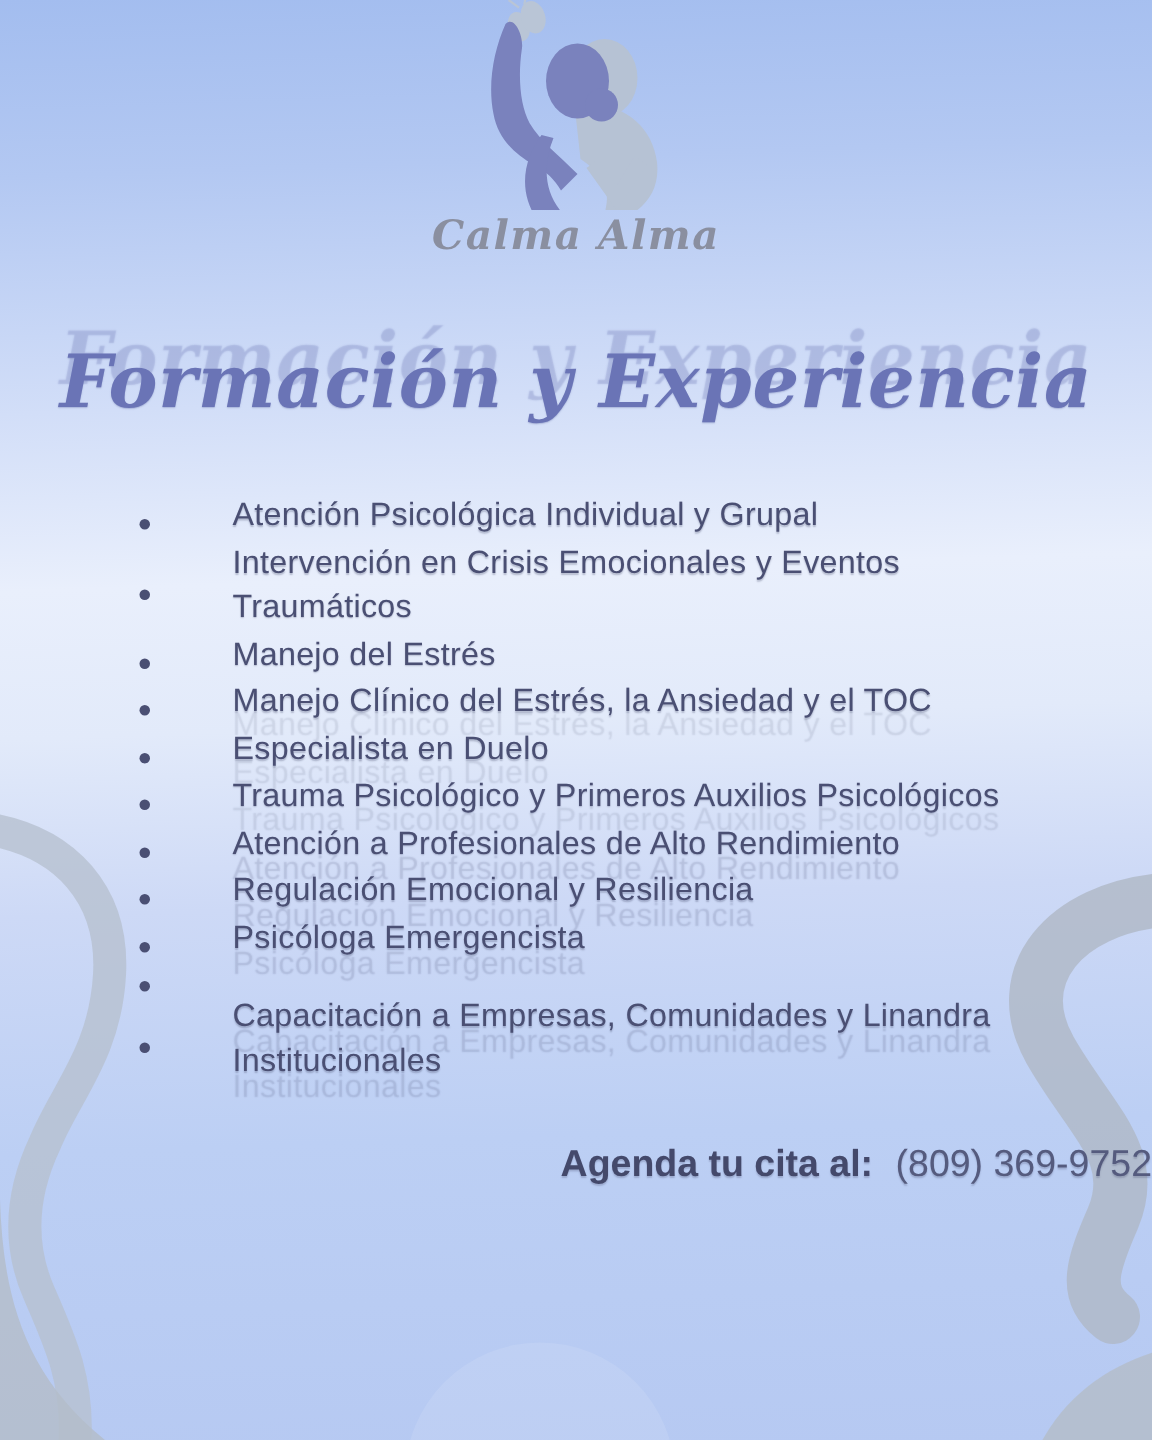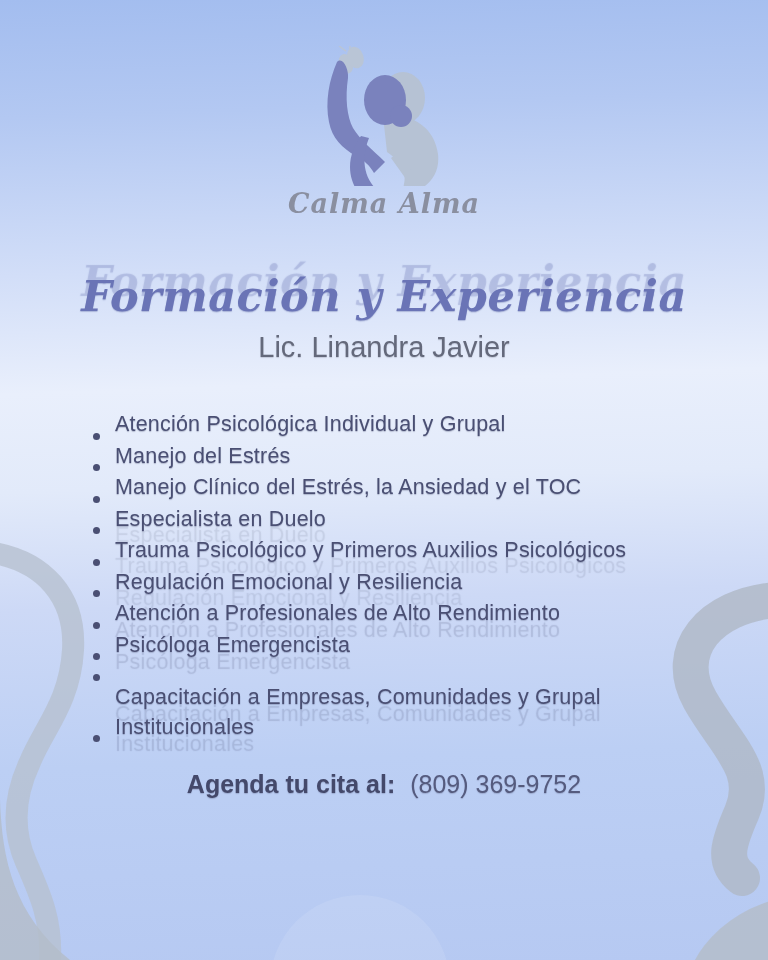"Calma Alma" .logo-wrap { padding-top: 46px -> none }
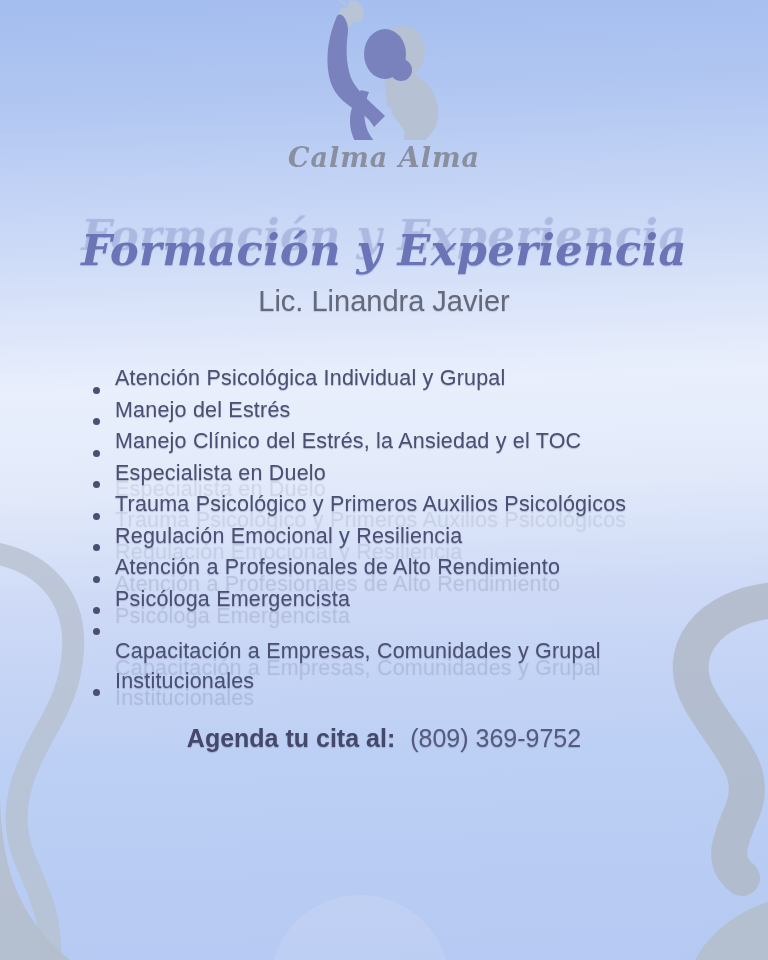"Formación y Experiencia" .title { font-size: 43px -> 49px }
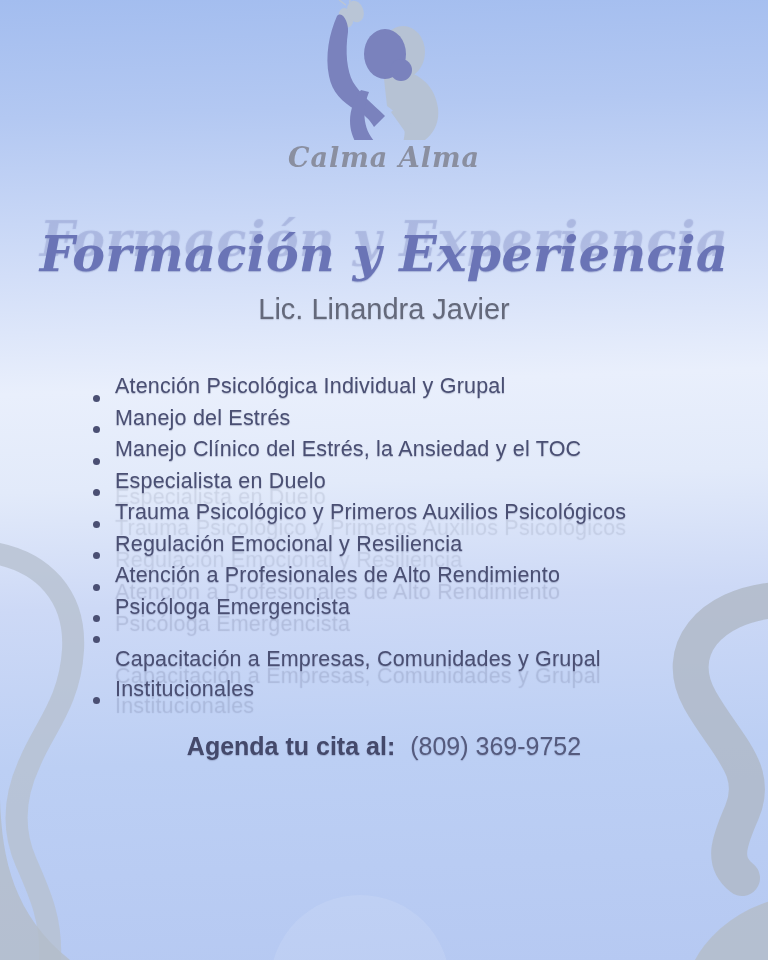"Lic. Linandra Javier" div.subtitle { html: <div>Lic. Linandra Javier</div> -> none }
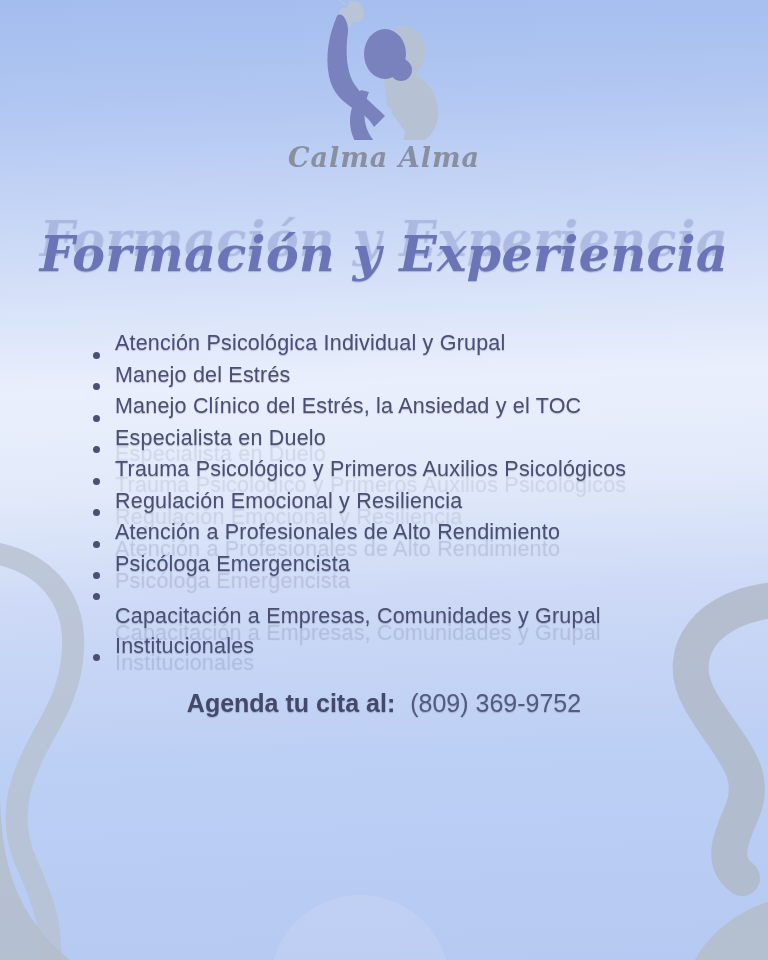"Atención Psicológica Individual y Grupal" .services li { align-items: flex-end -> center; gap: none -> 40px }
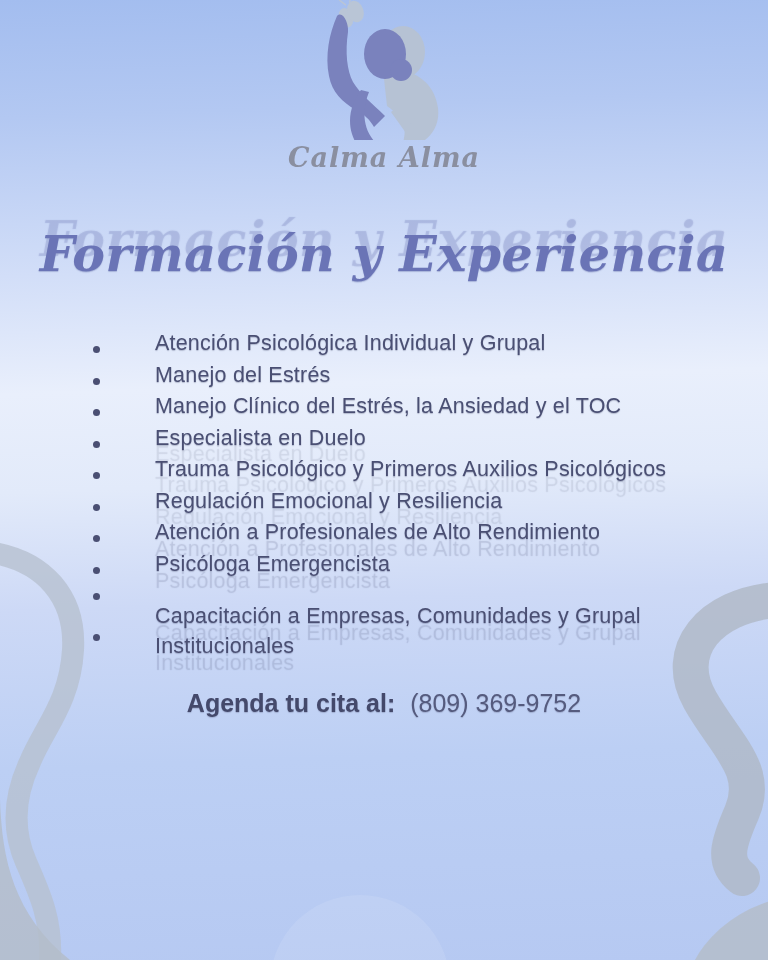"Intervención en Crisis Emocionales y" li { html: none -> <li> <span></span> <span>Intervención en Crisis Emocionales y Eventos Traumáticos</span> </li> }
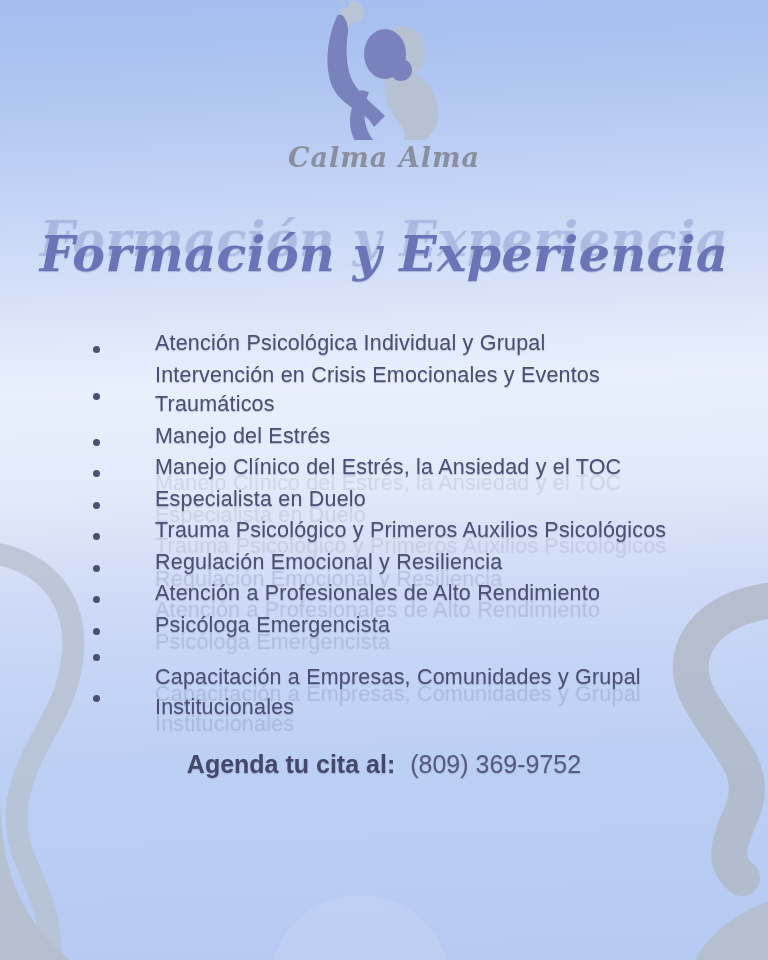"Regulación Emocional y Resiliencia" li { order: before "Atención a Profesionales de Alto" -> after "Atención a Profesionales de Alto" }
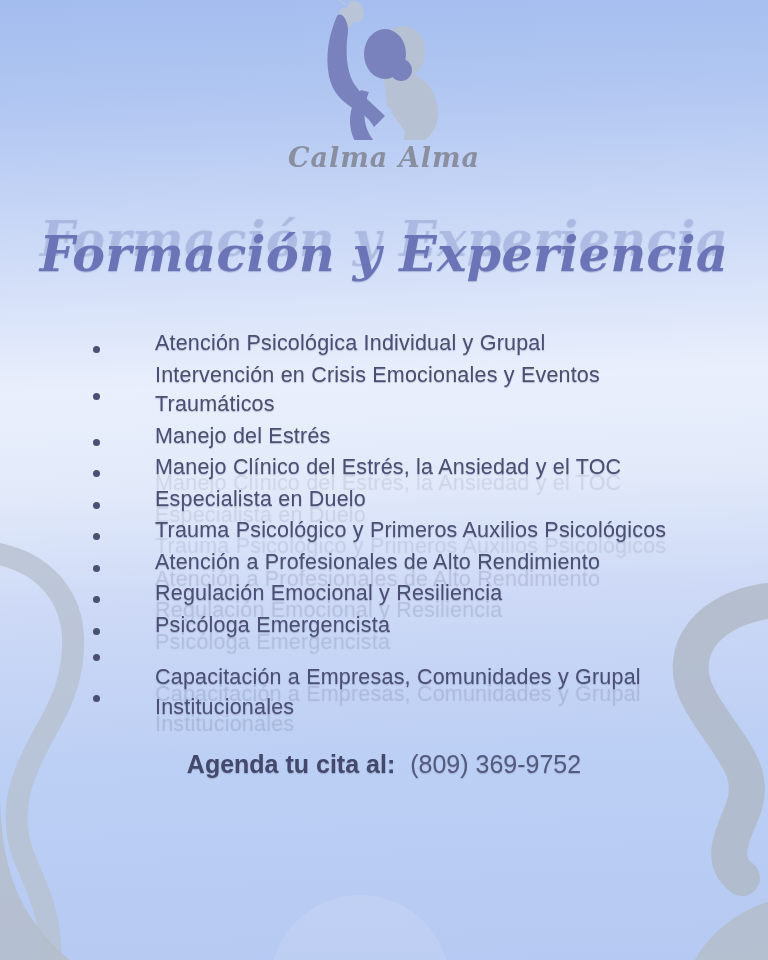"Capacitación a Empresas, Comunidades y" span.txt { text: Grupal -> Linandra }
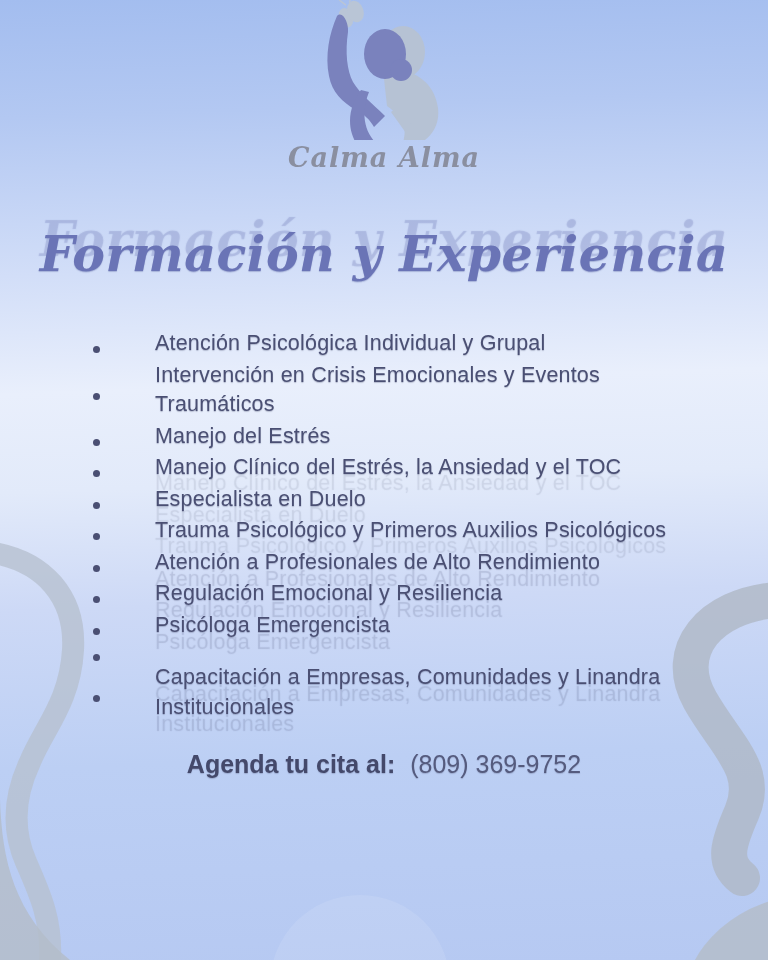"Agenda tu cita al: (809)" .footer { margin-top: 28px -> 40px; text-align: center -> right }
